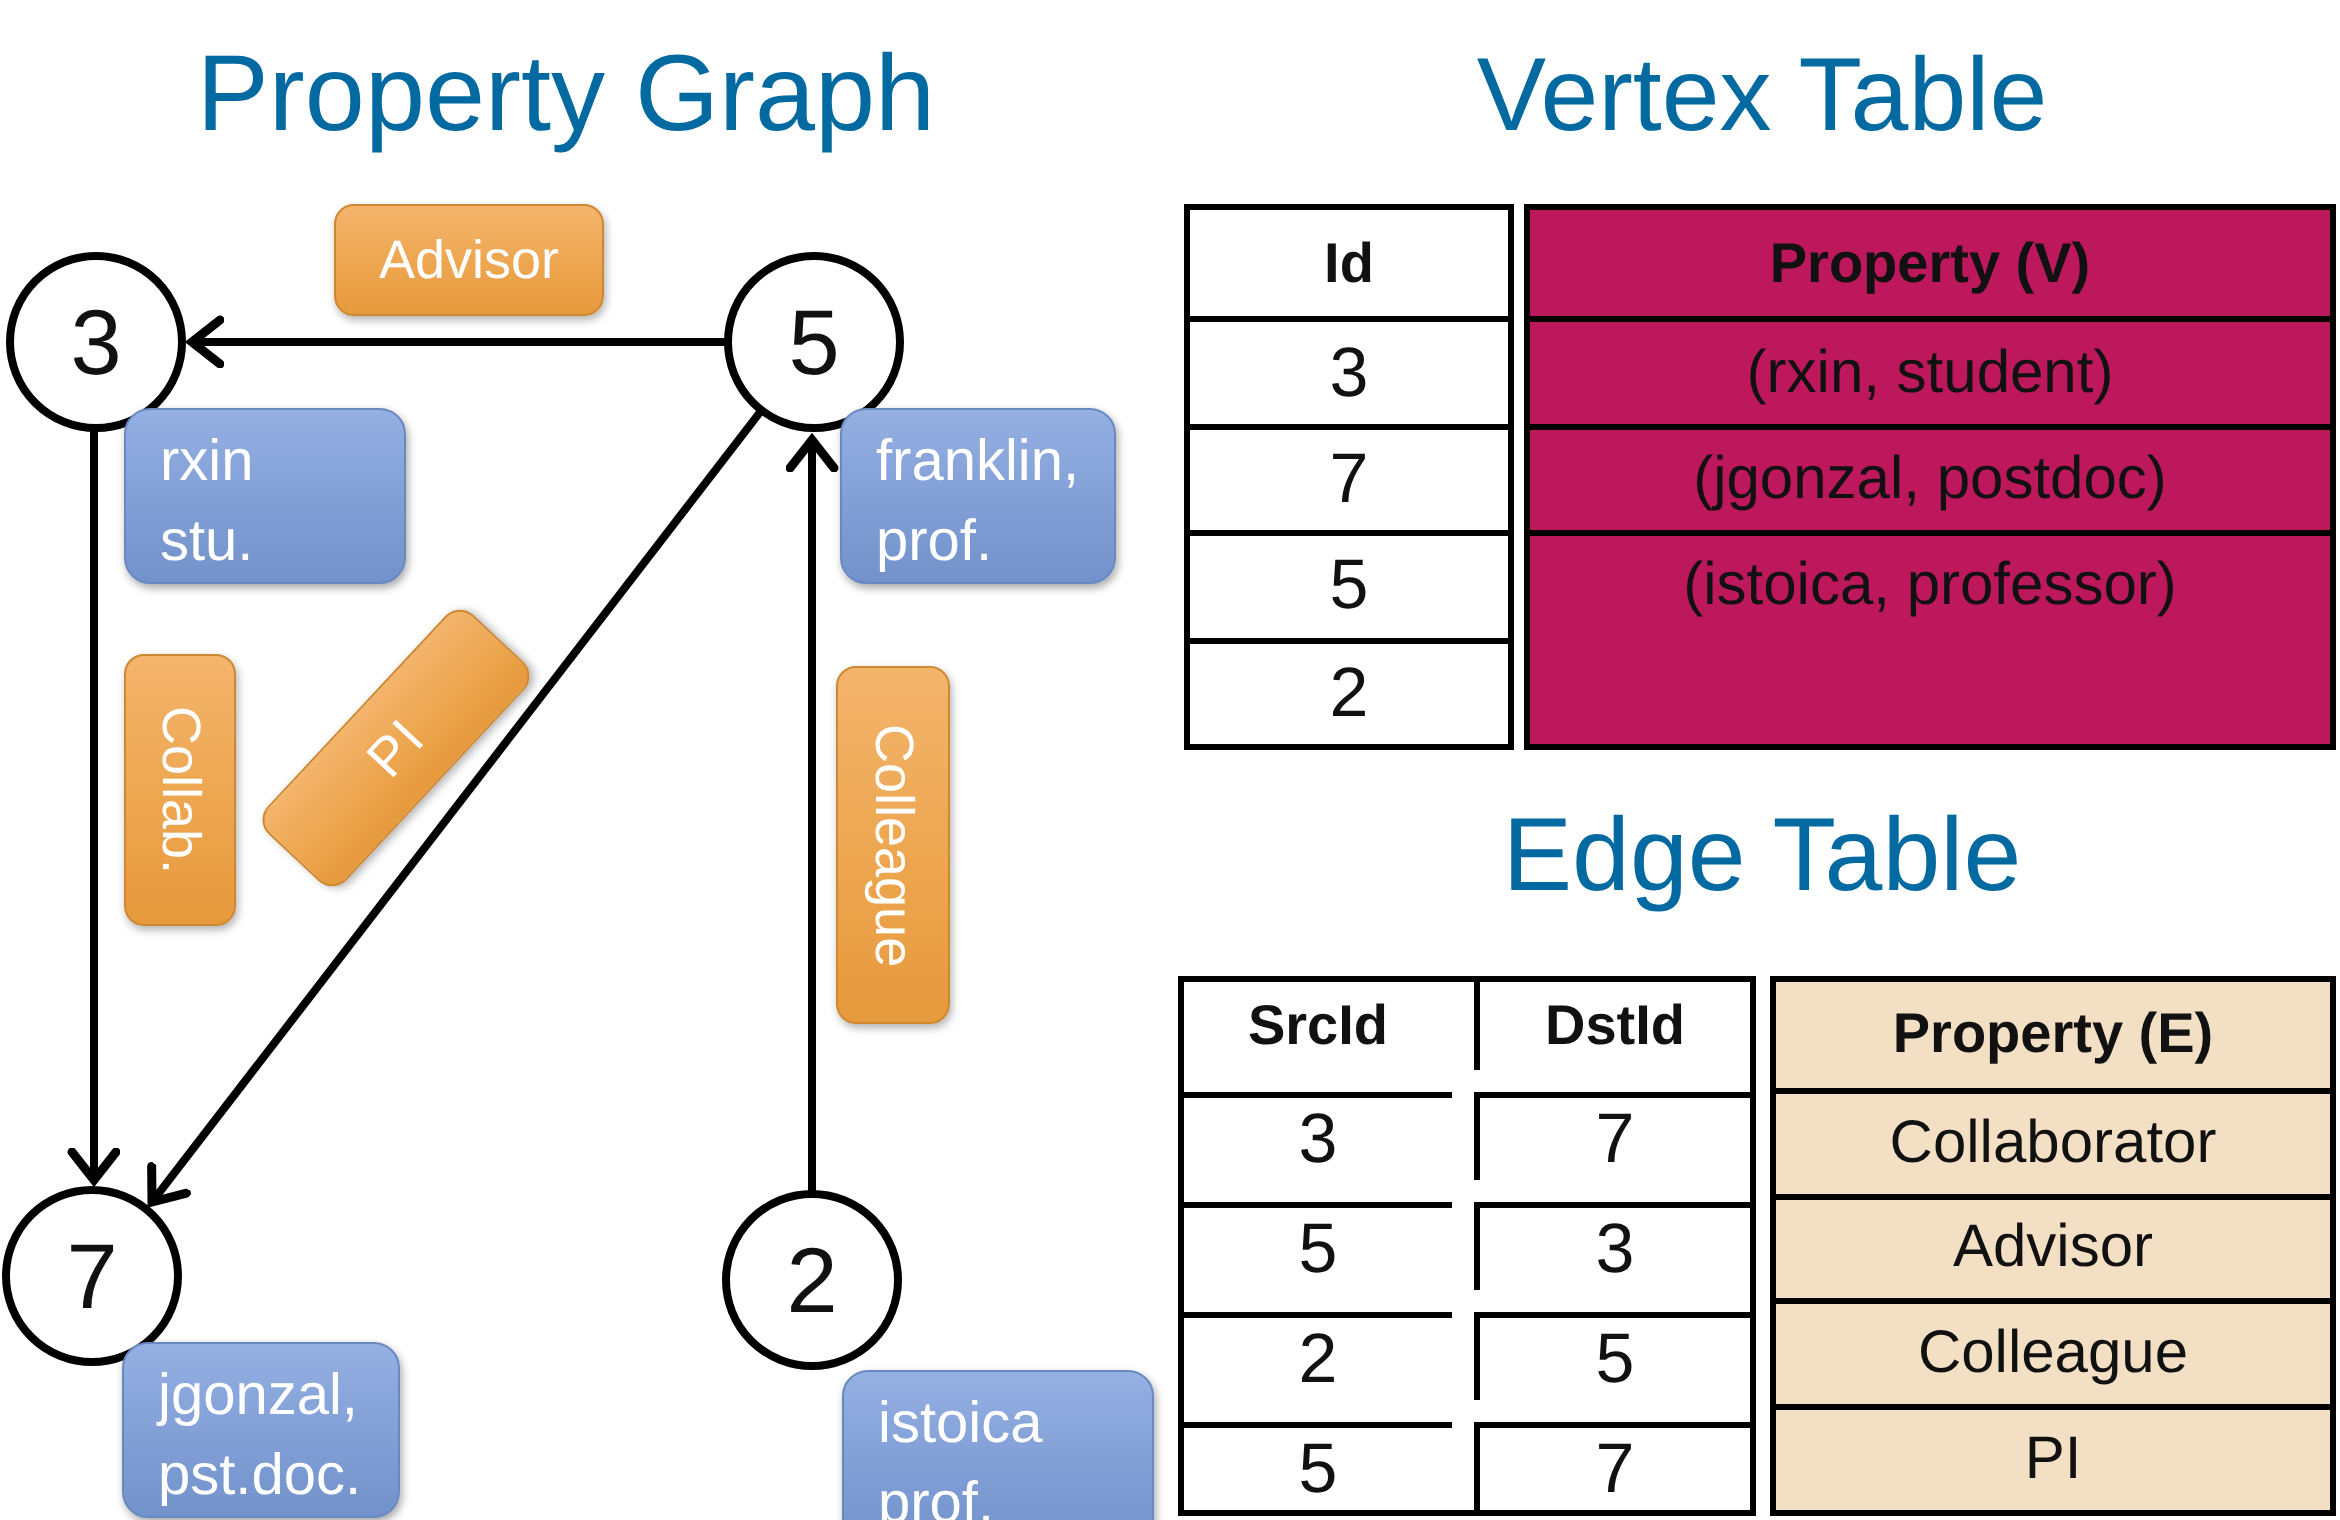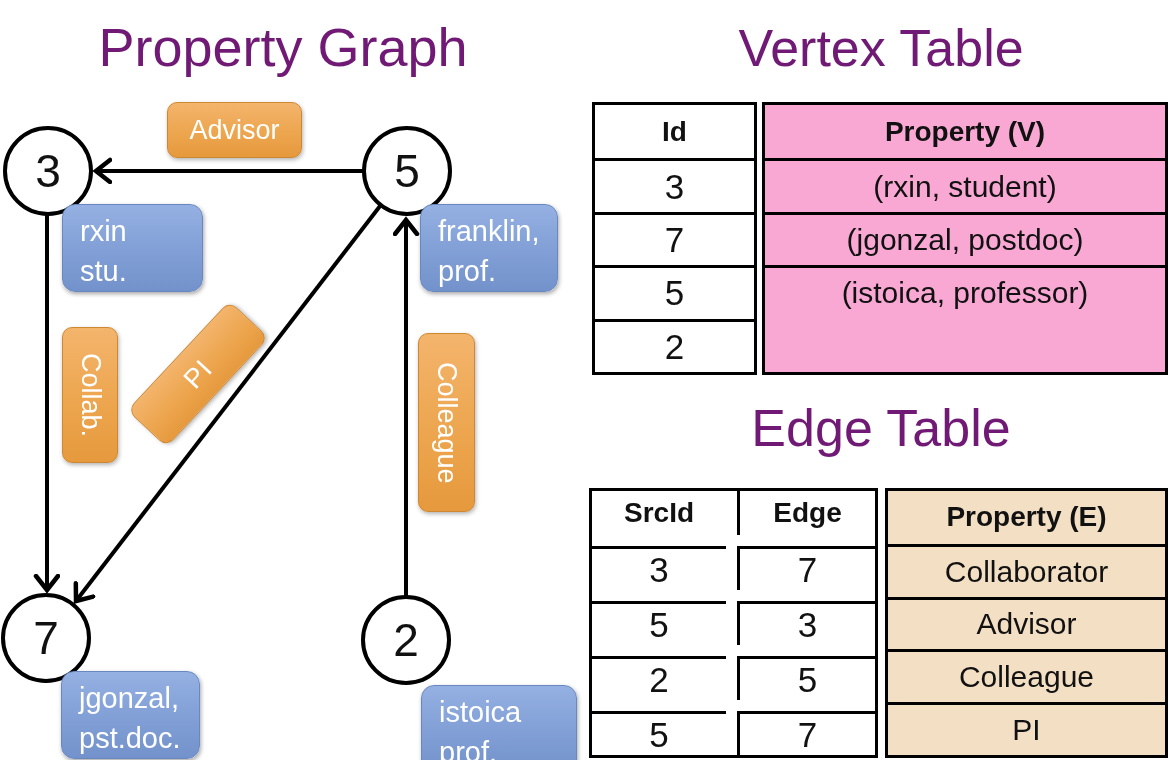"Property Graph" .big-title { color: #701a75 -> #0369a1 }
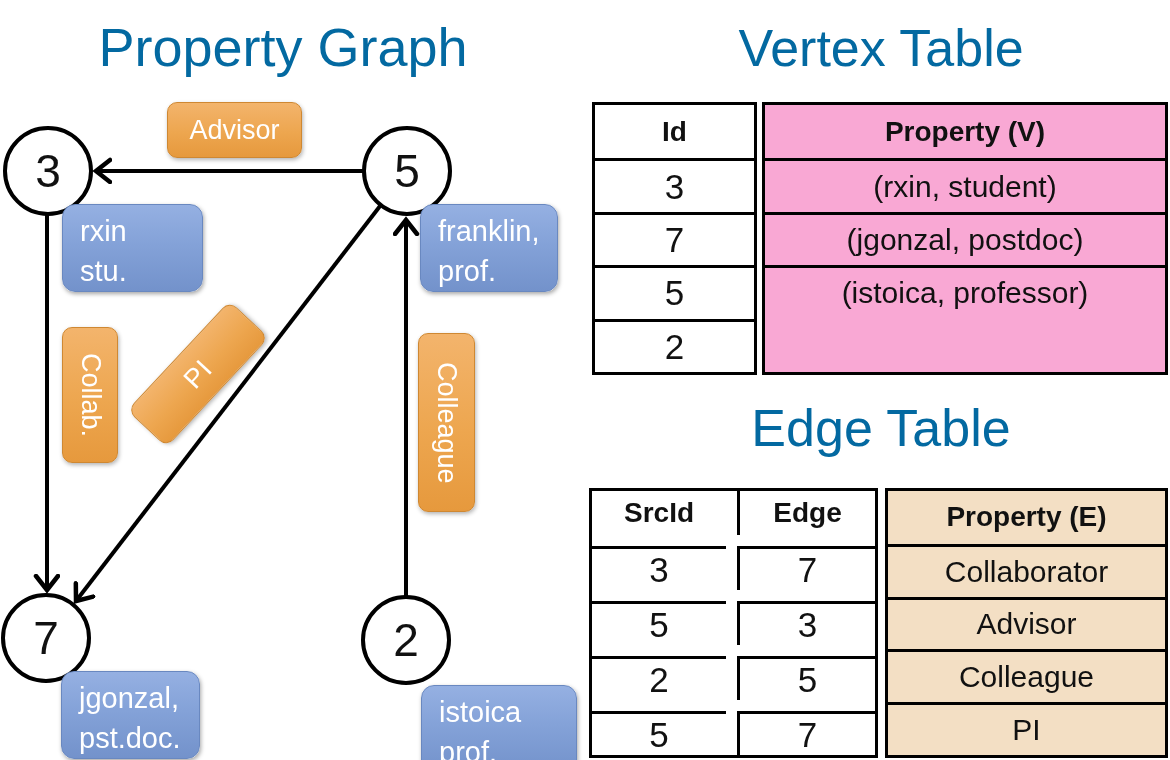"Property (V)" .bluebg { background: #f9a8d4 -> #be185d }
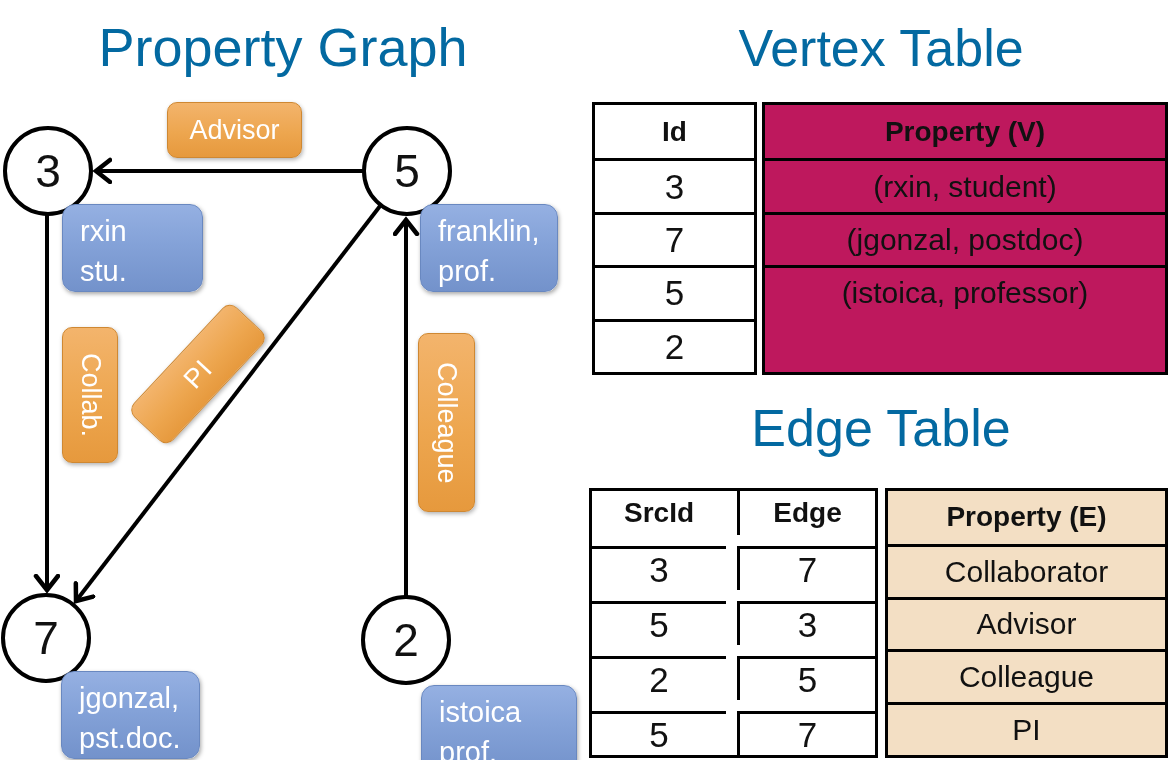"Edge" div.cell { text: Edge -> DstId }
